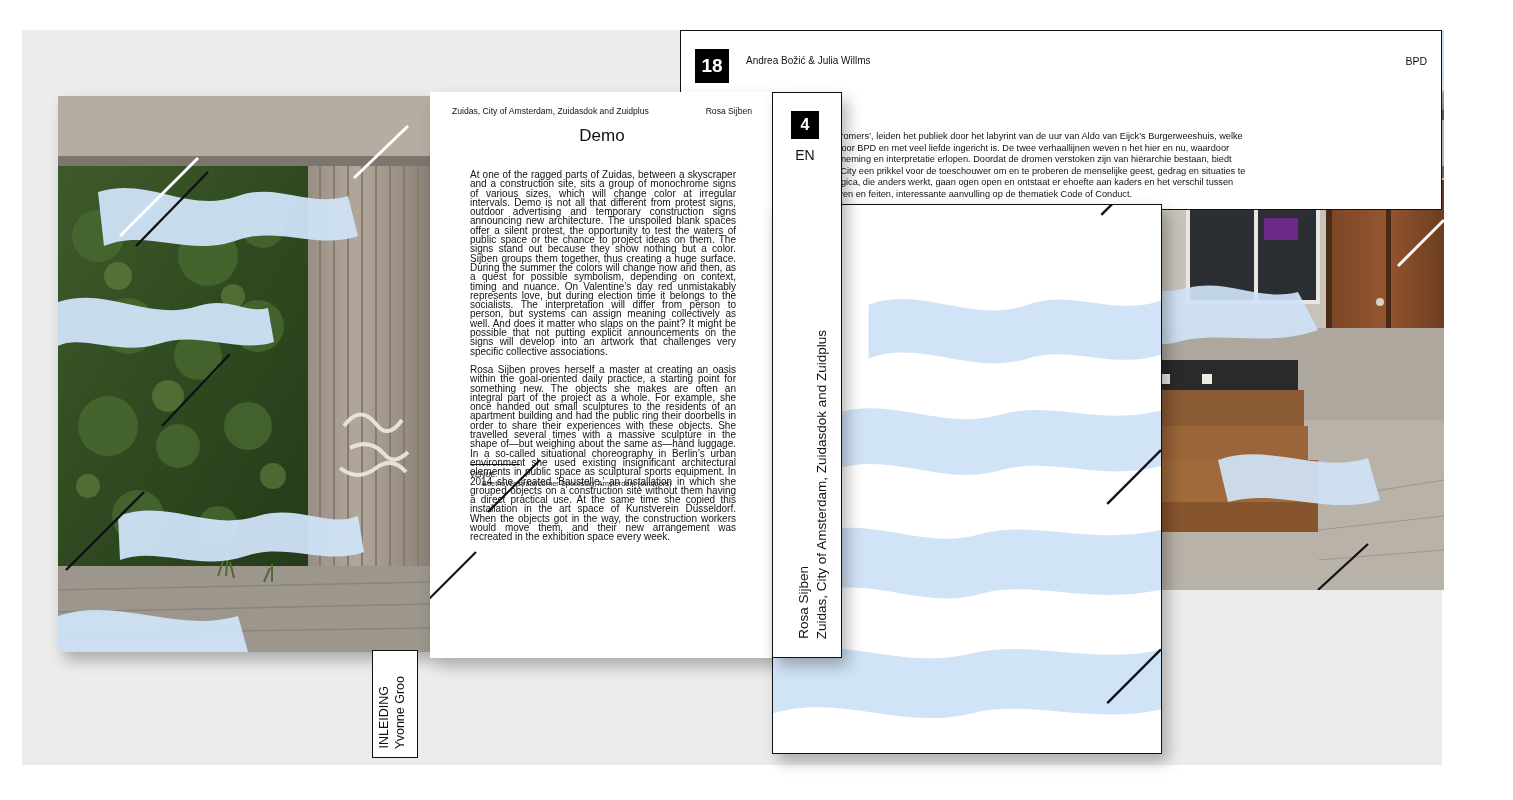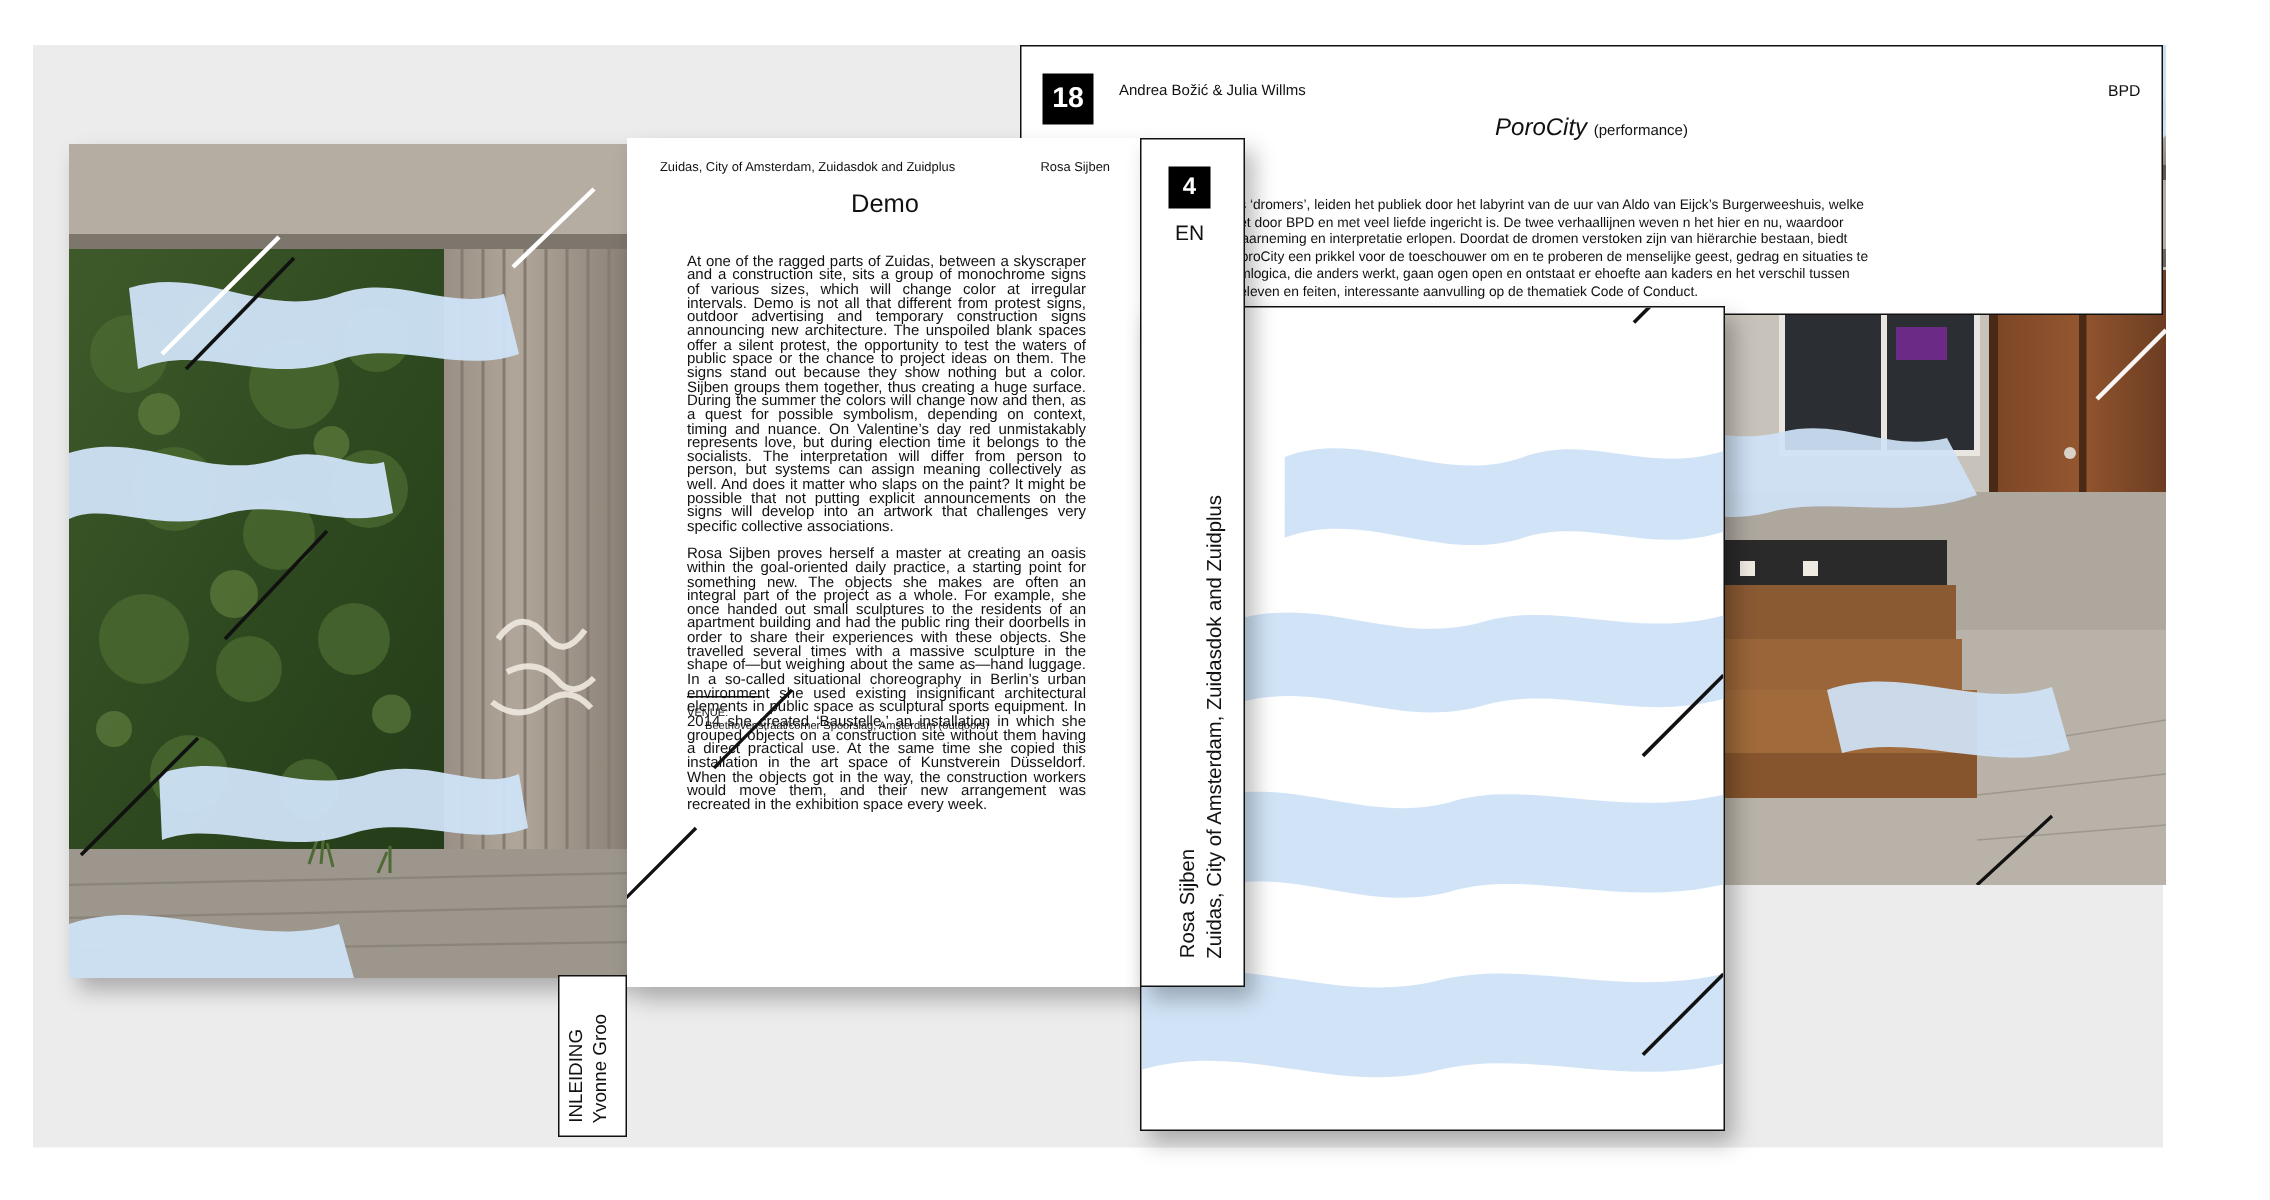"PoroCity (performance)" div { html: <div> <span>PoroCity</span> <span>(performance)</span> </div> -> none }
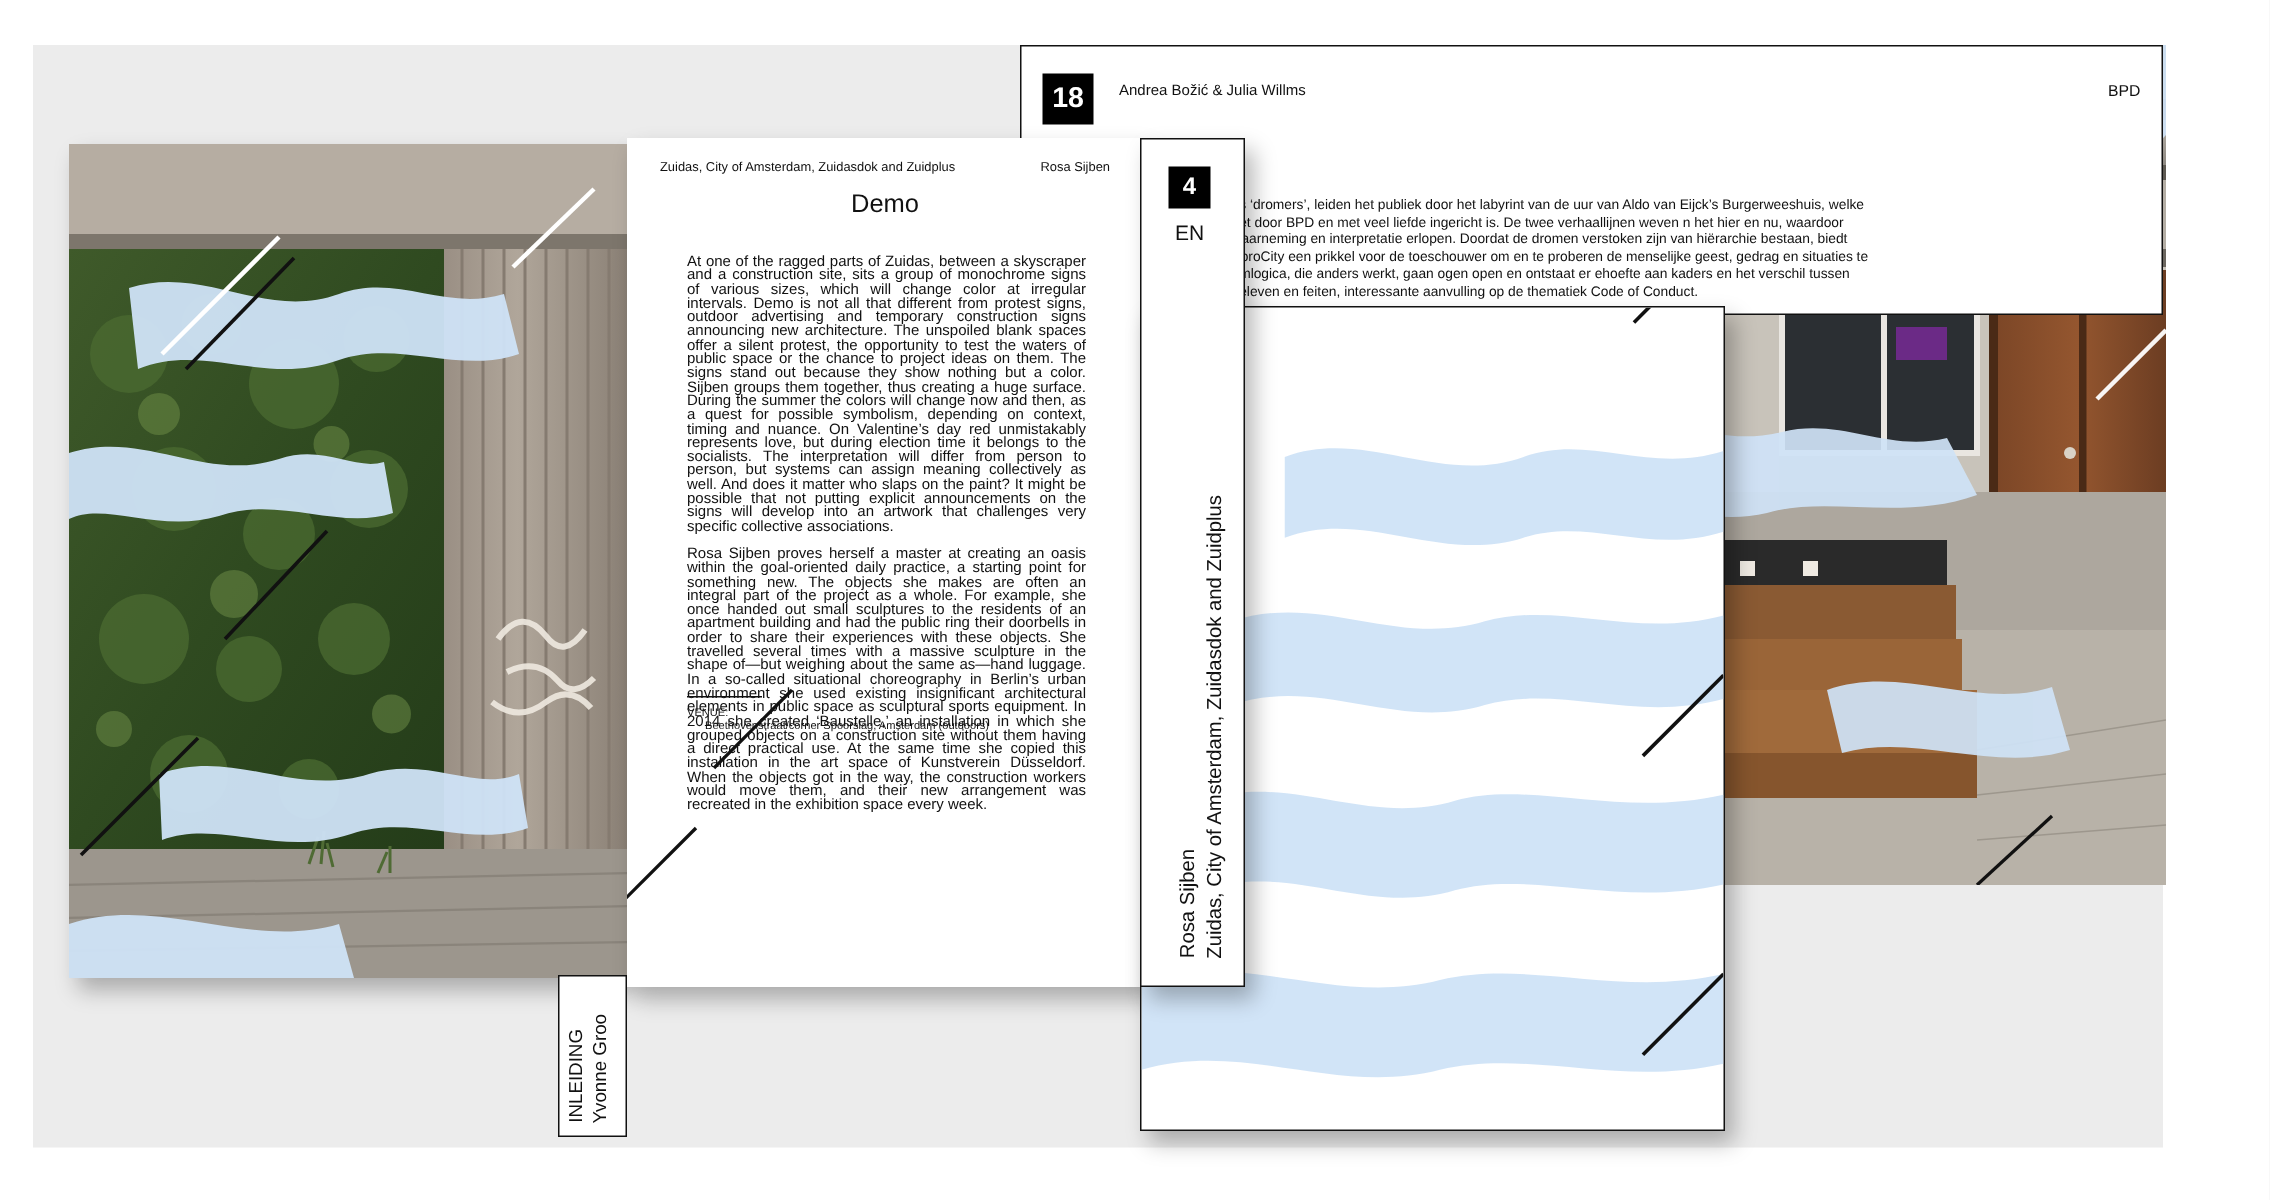"Zuidas, City of Amsterdam, Zuidasdok" .shadow { margin-left: none -> 12px }
